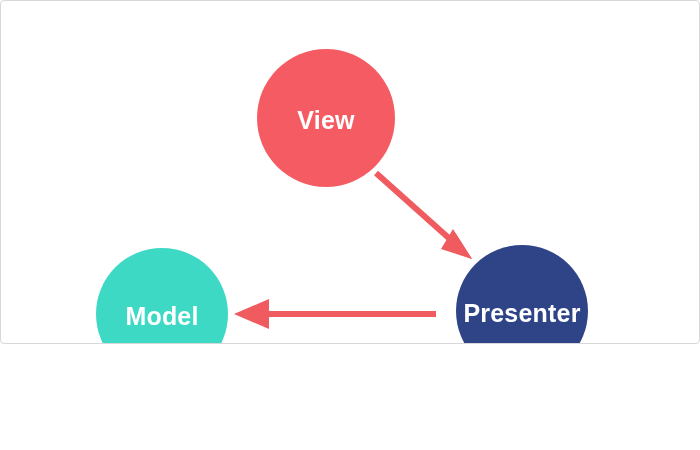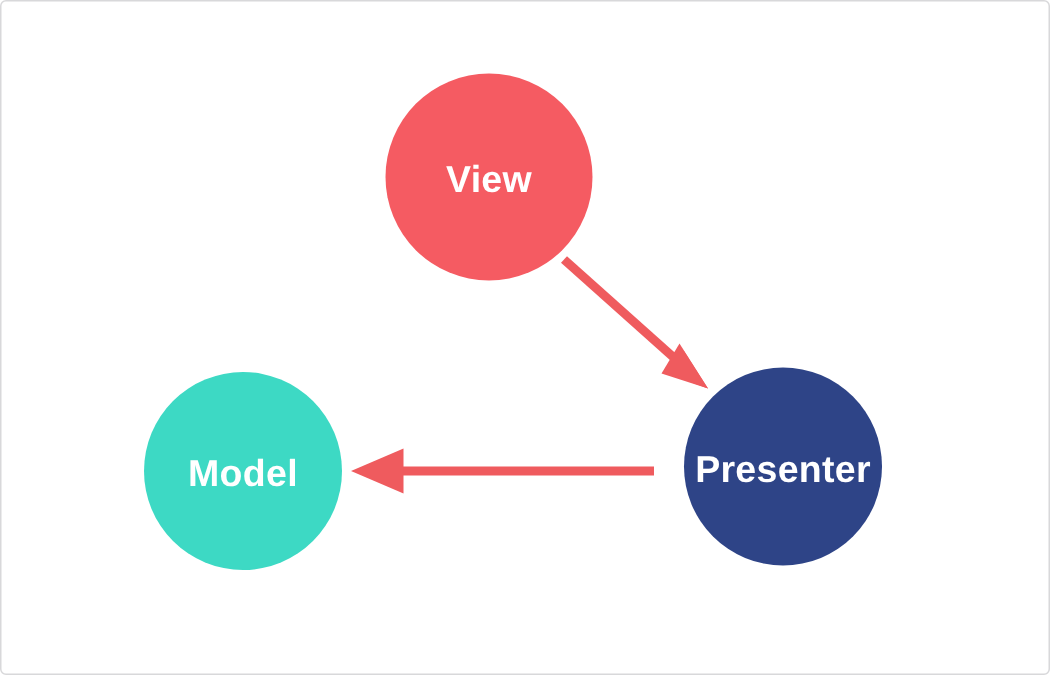"View" #canvas { height: 450px -> 344px }
